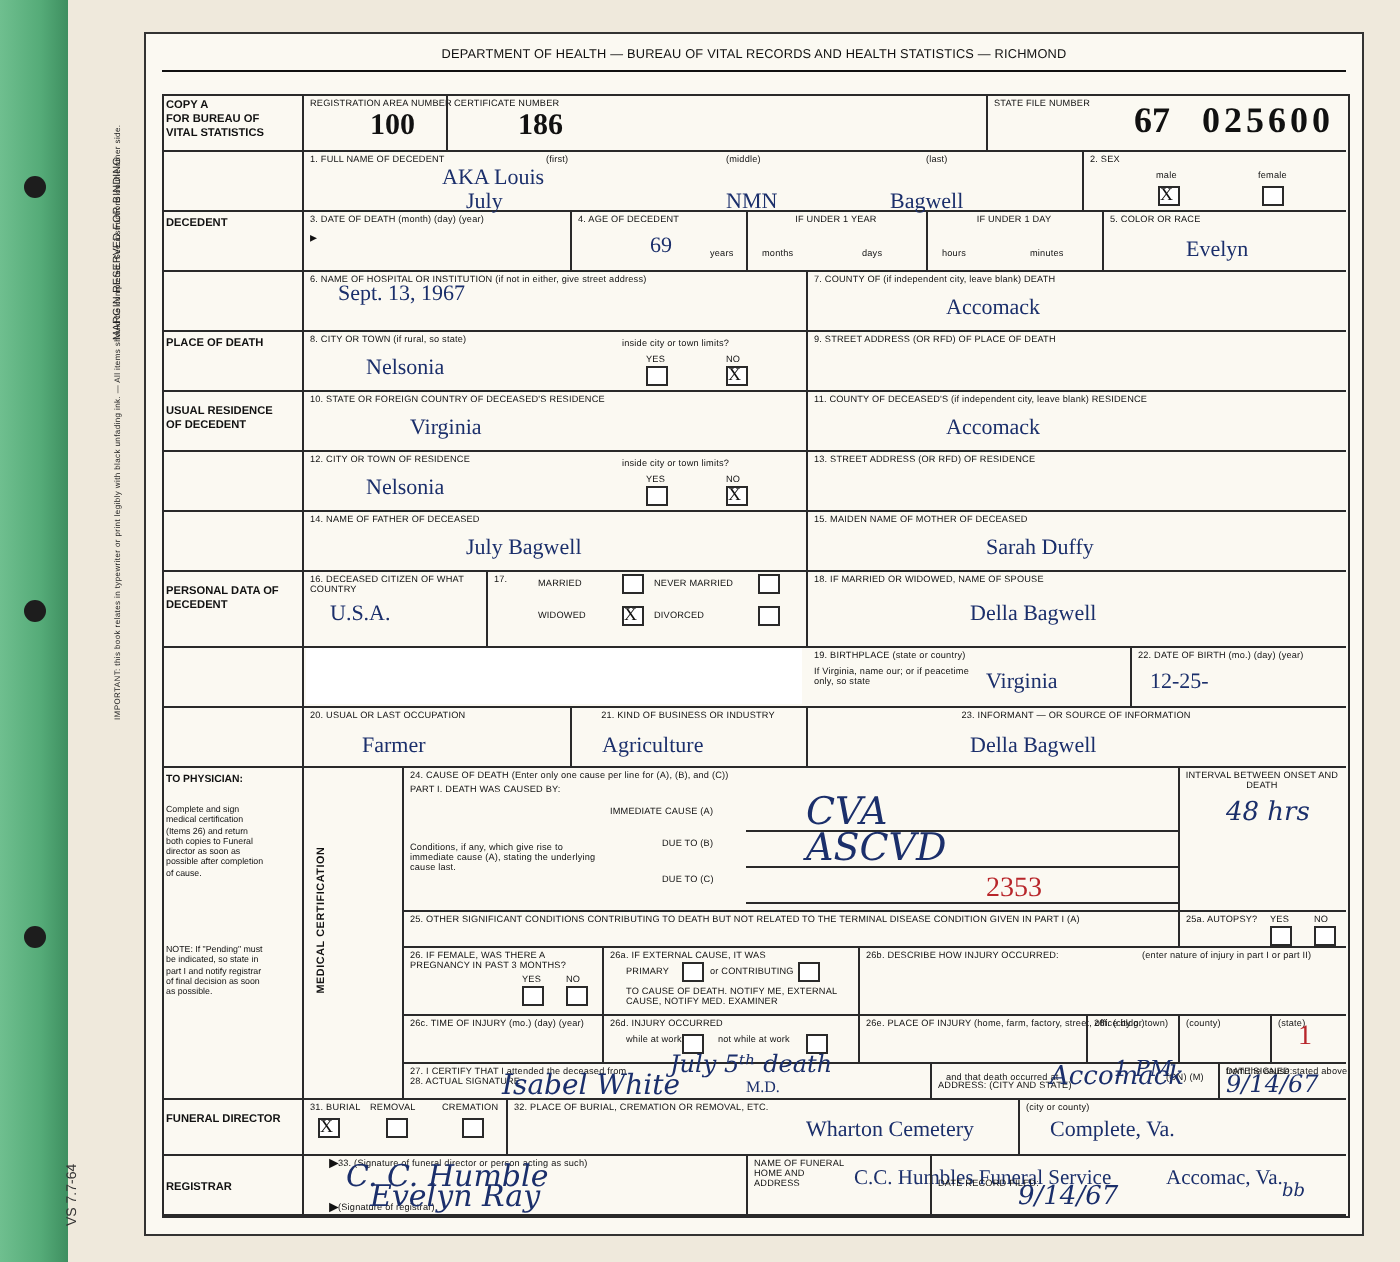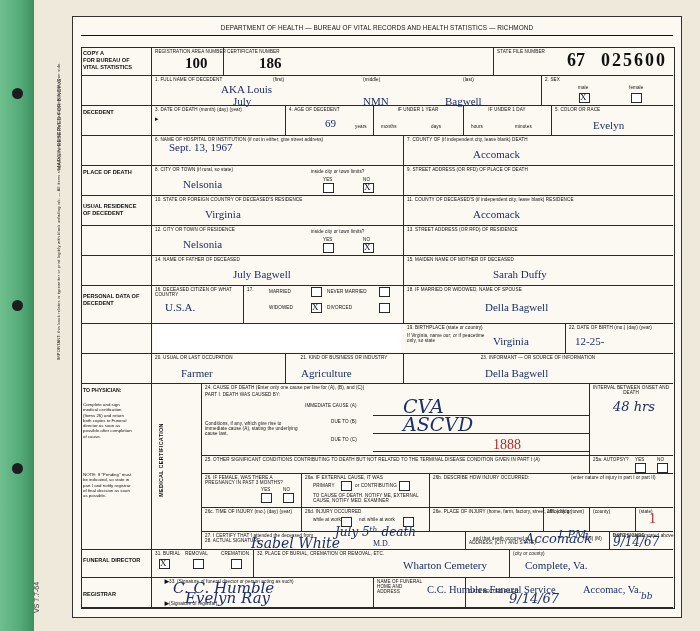"1888" div.hand { text: 1888 -> 2353 }
